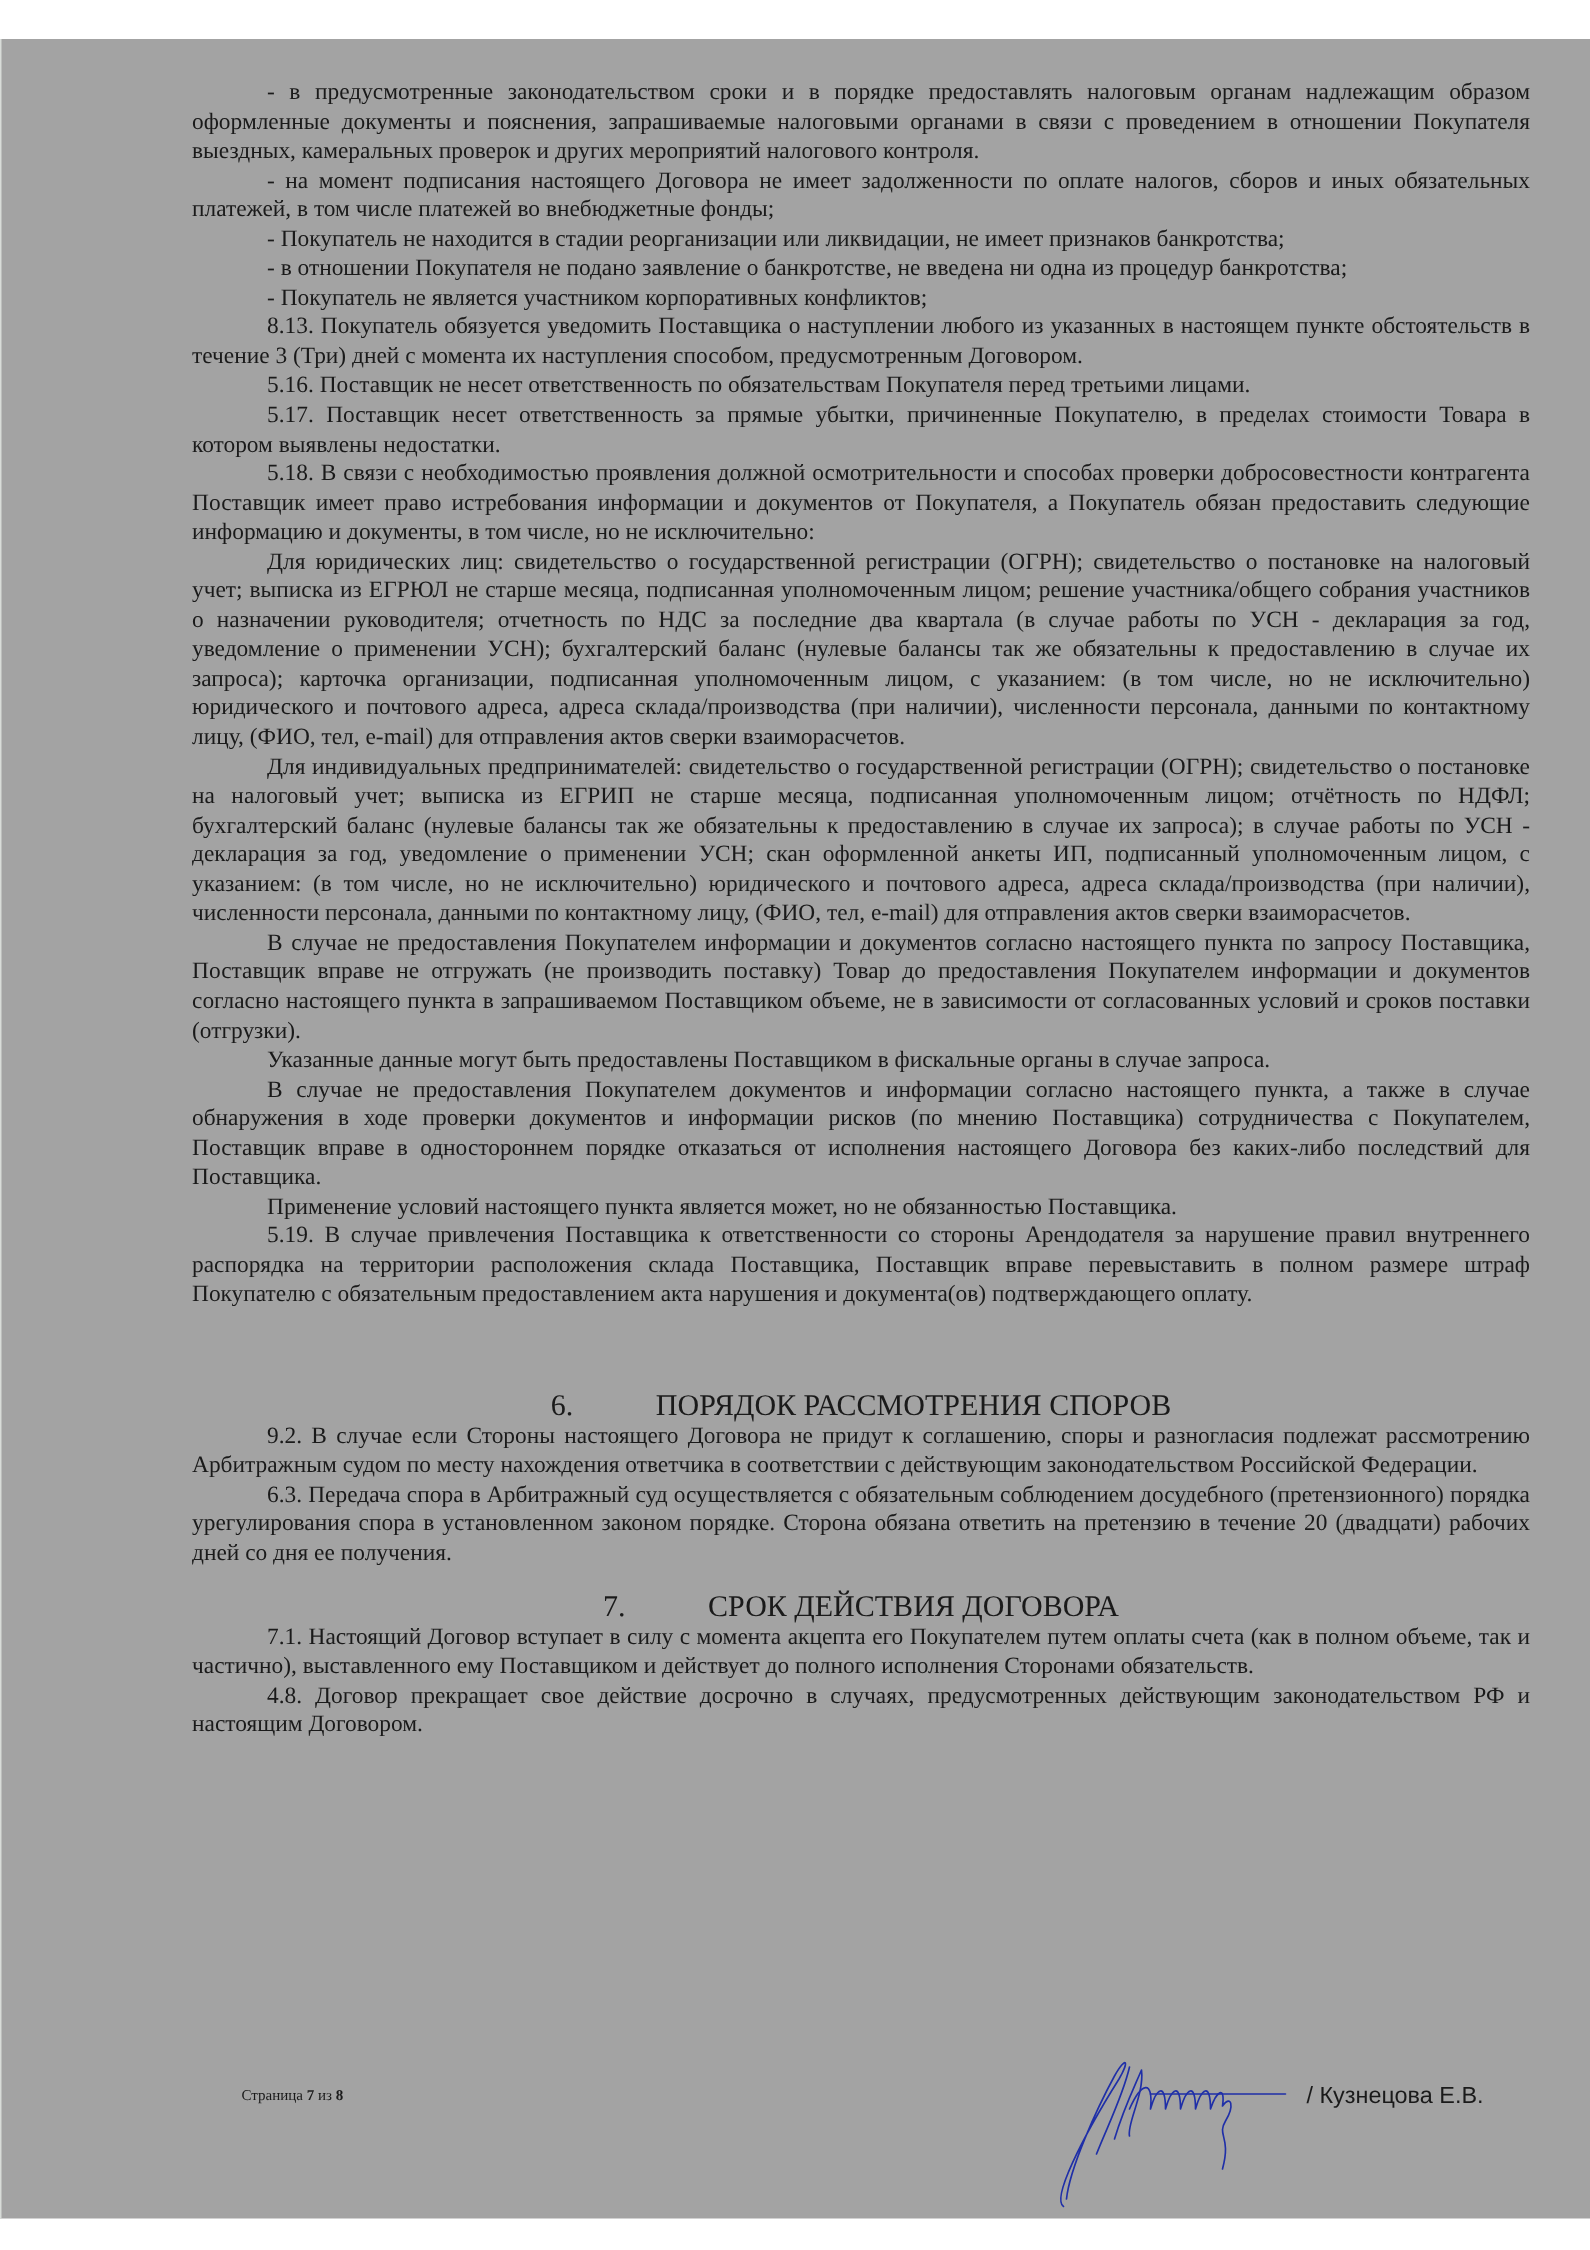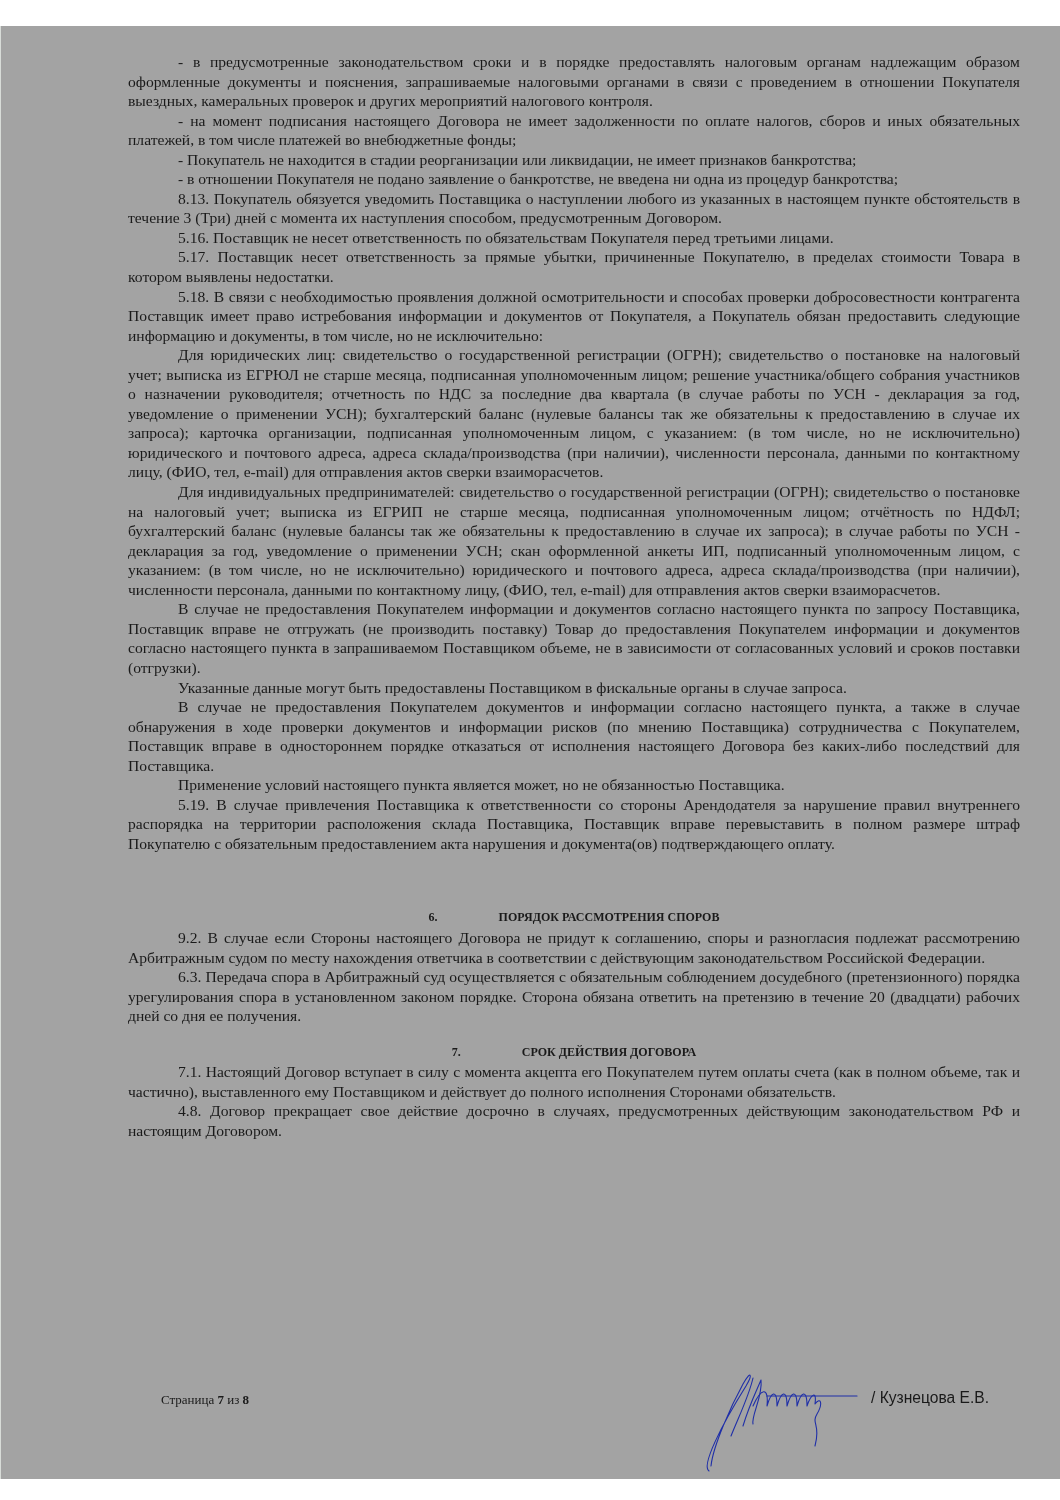"- Покупатель не является участником" p.p { html: none -> <p>- Покупатель не является участником корпоративных конфликтов;</p> }
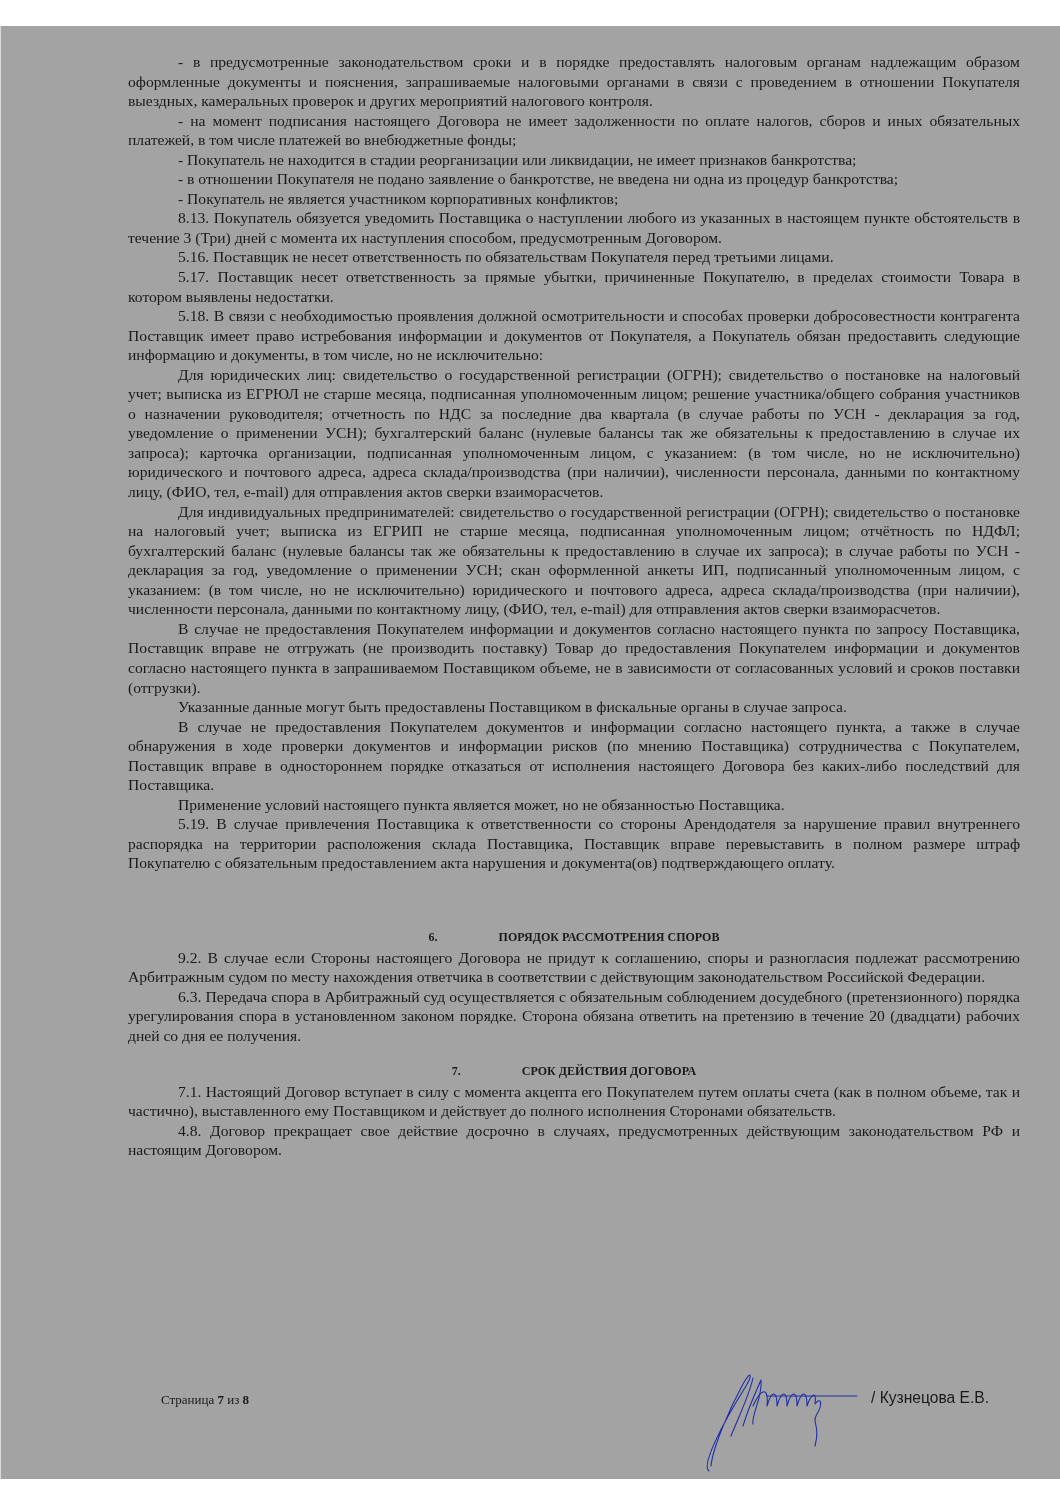"6. ПОРЯДОК РАССМОТРЕНИЯ СПОРОВ" .heading { font-size: 12px -> 20px; font-weight: bold -> normal }
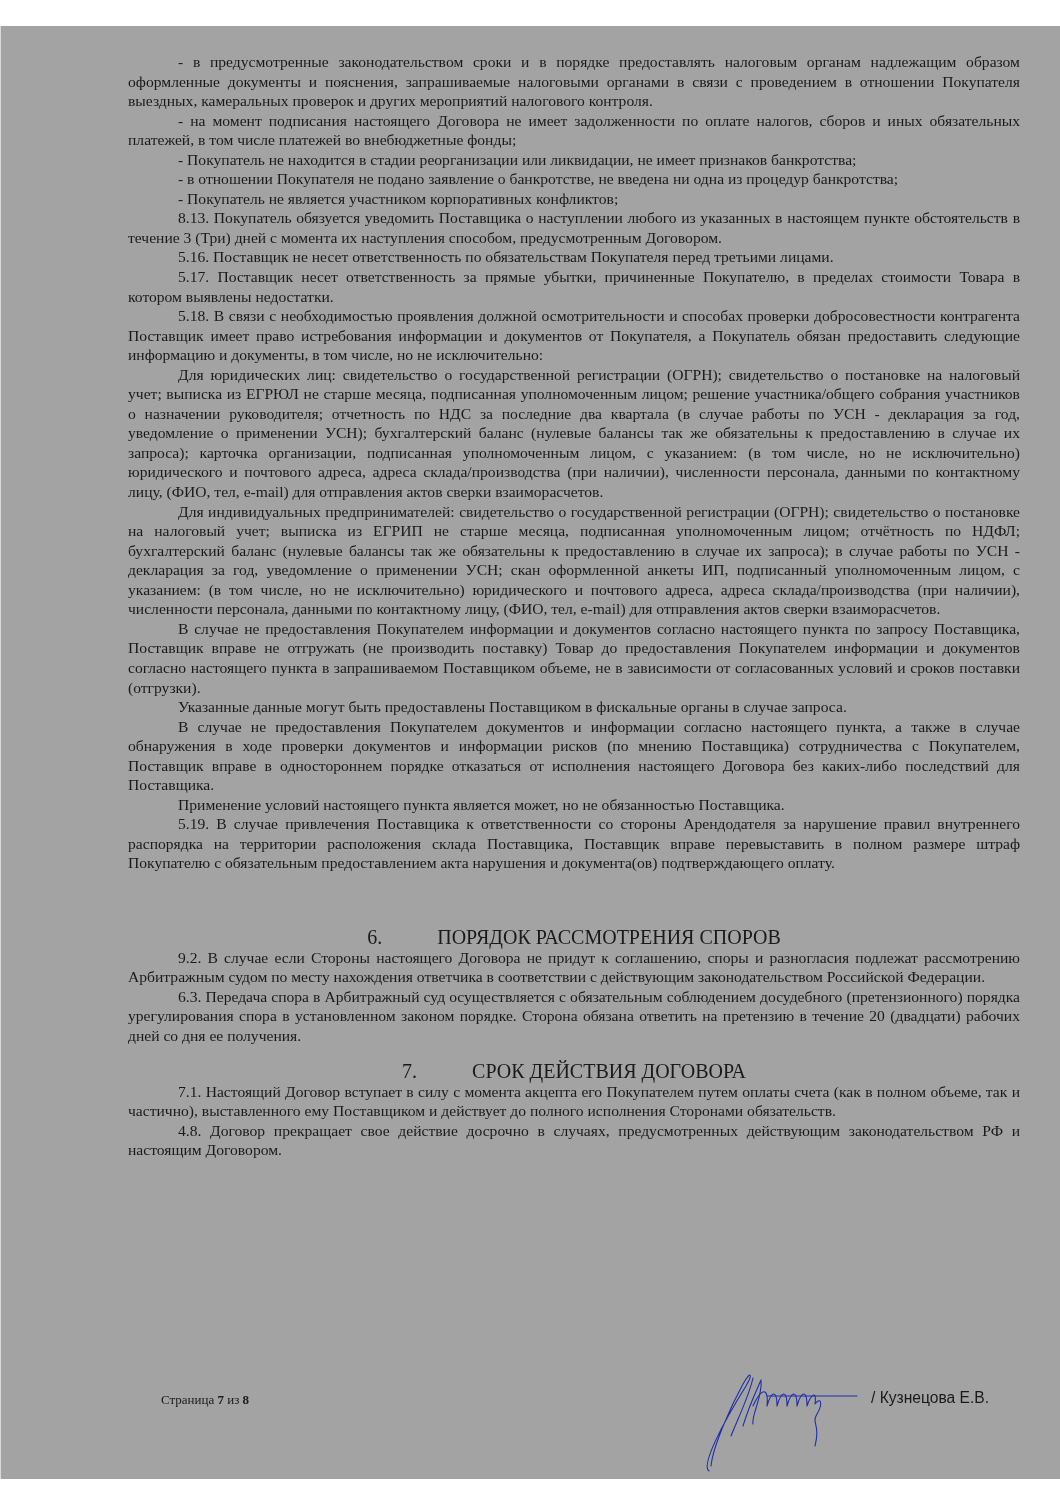"Страница 7 из 8" .page-num { font-size: 13px -> 10px }
